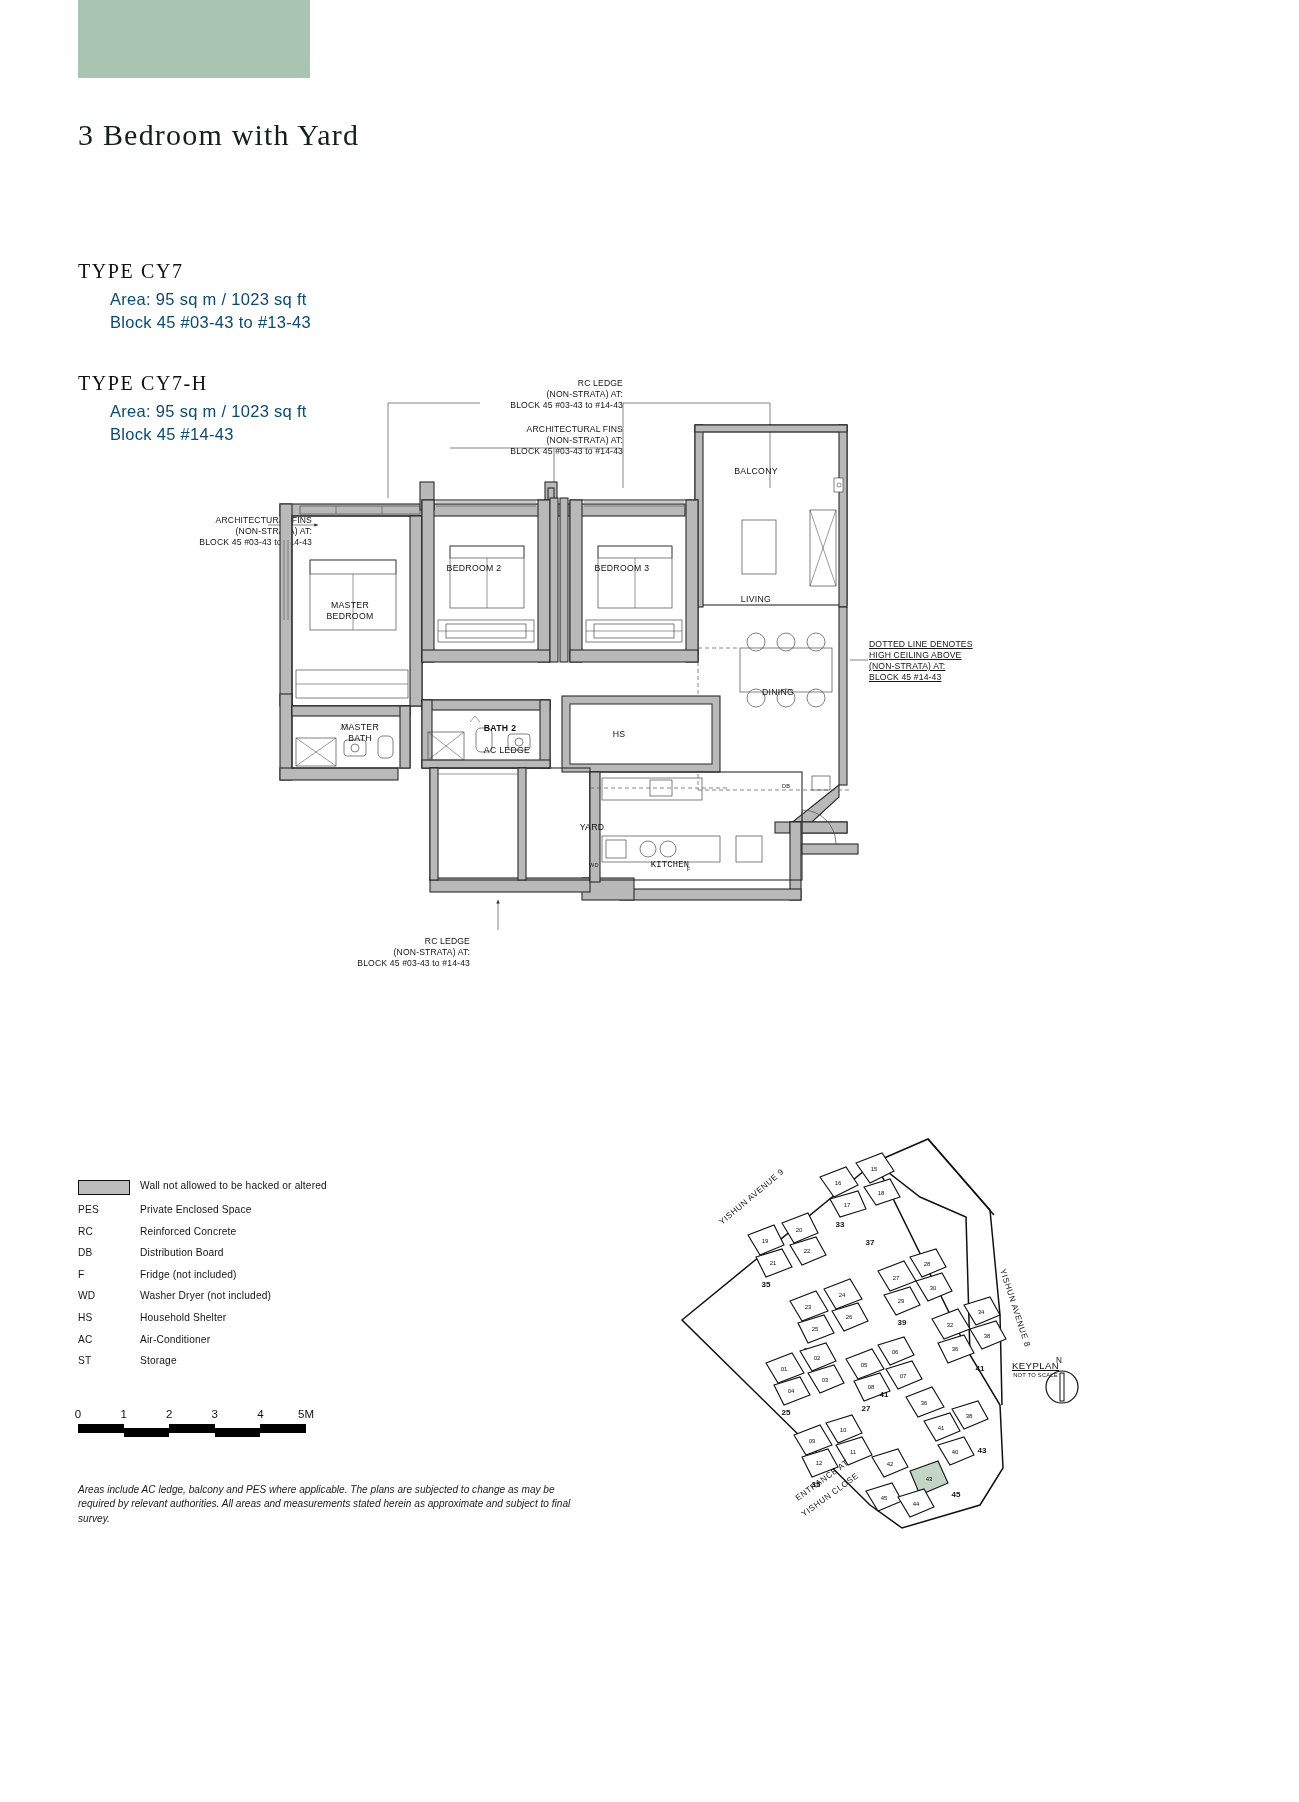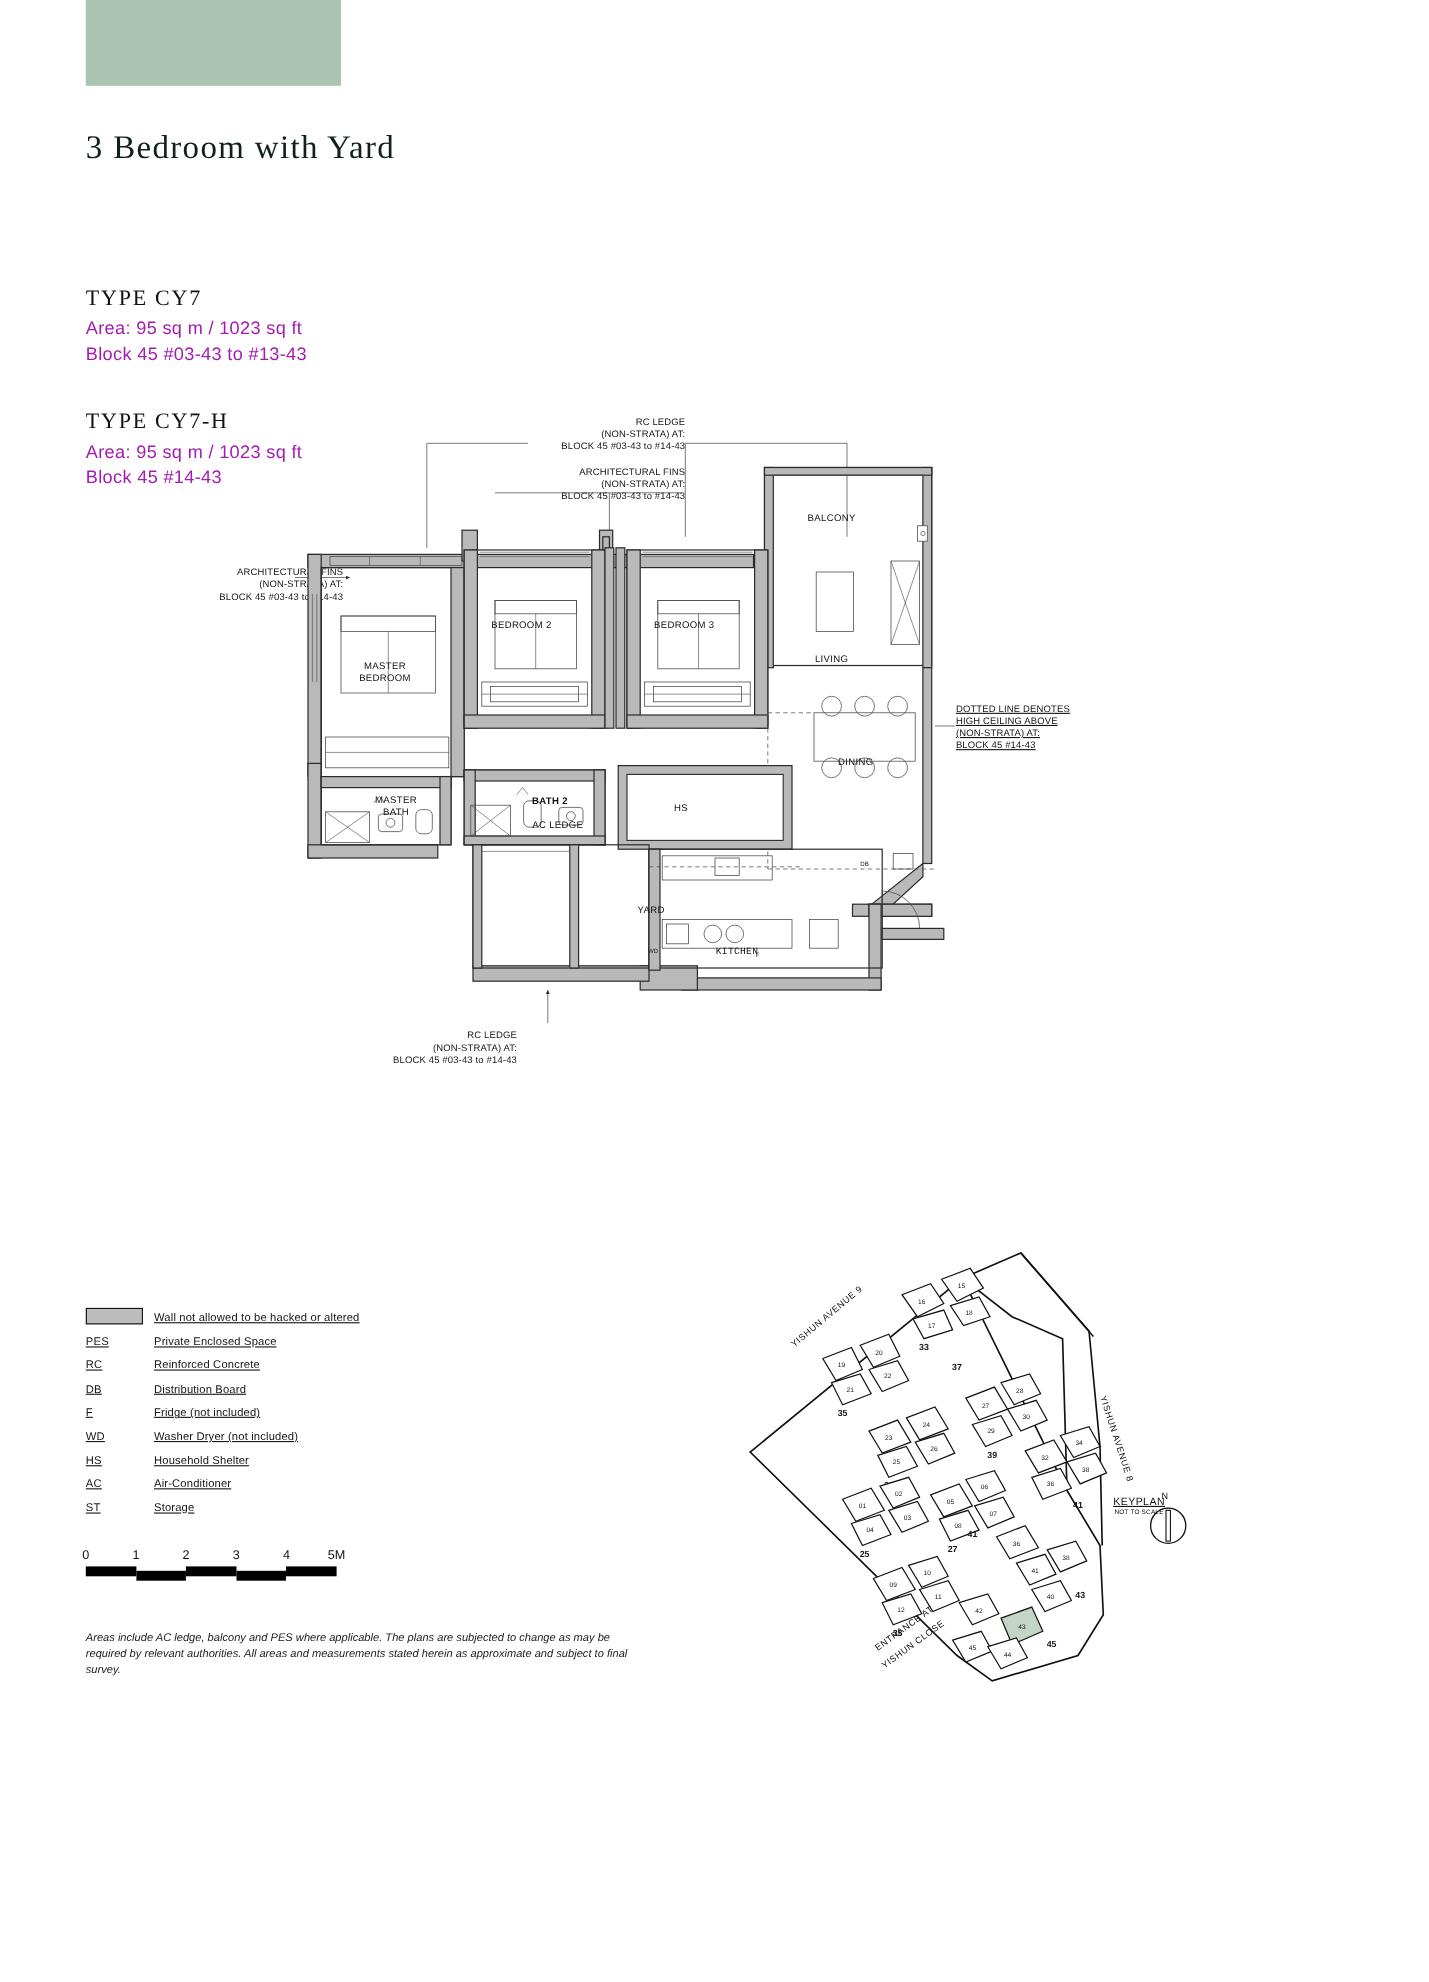"Area: 95 sq m /" .type-line { color: #a21caf -> #0c4a6e; margin-left: none -> 32px }
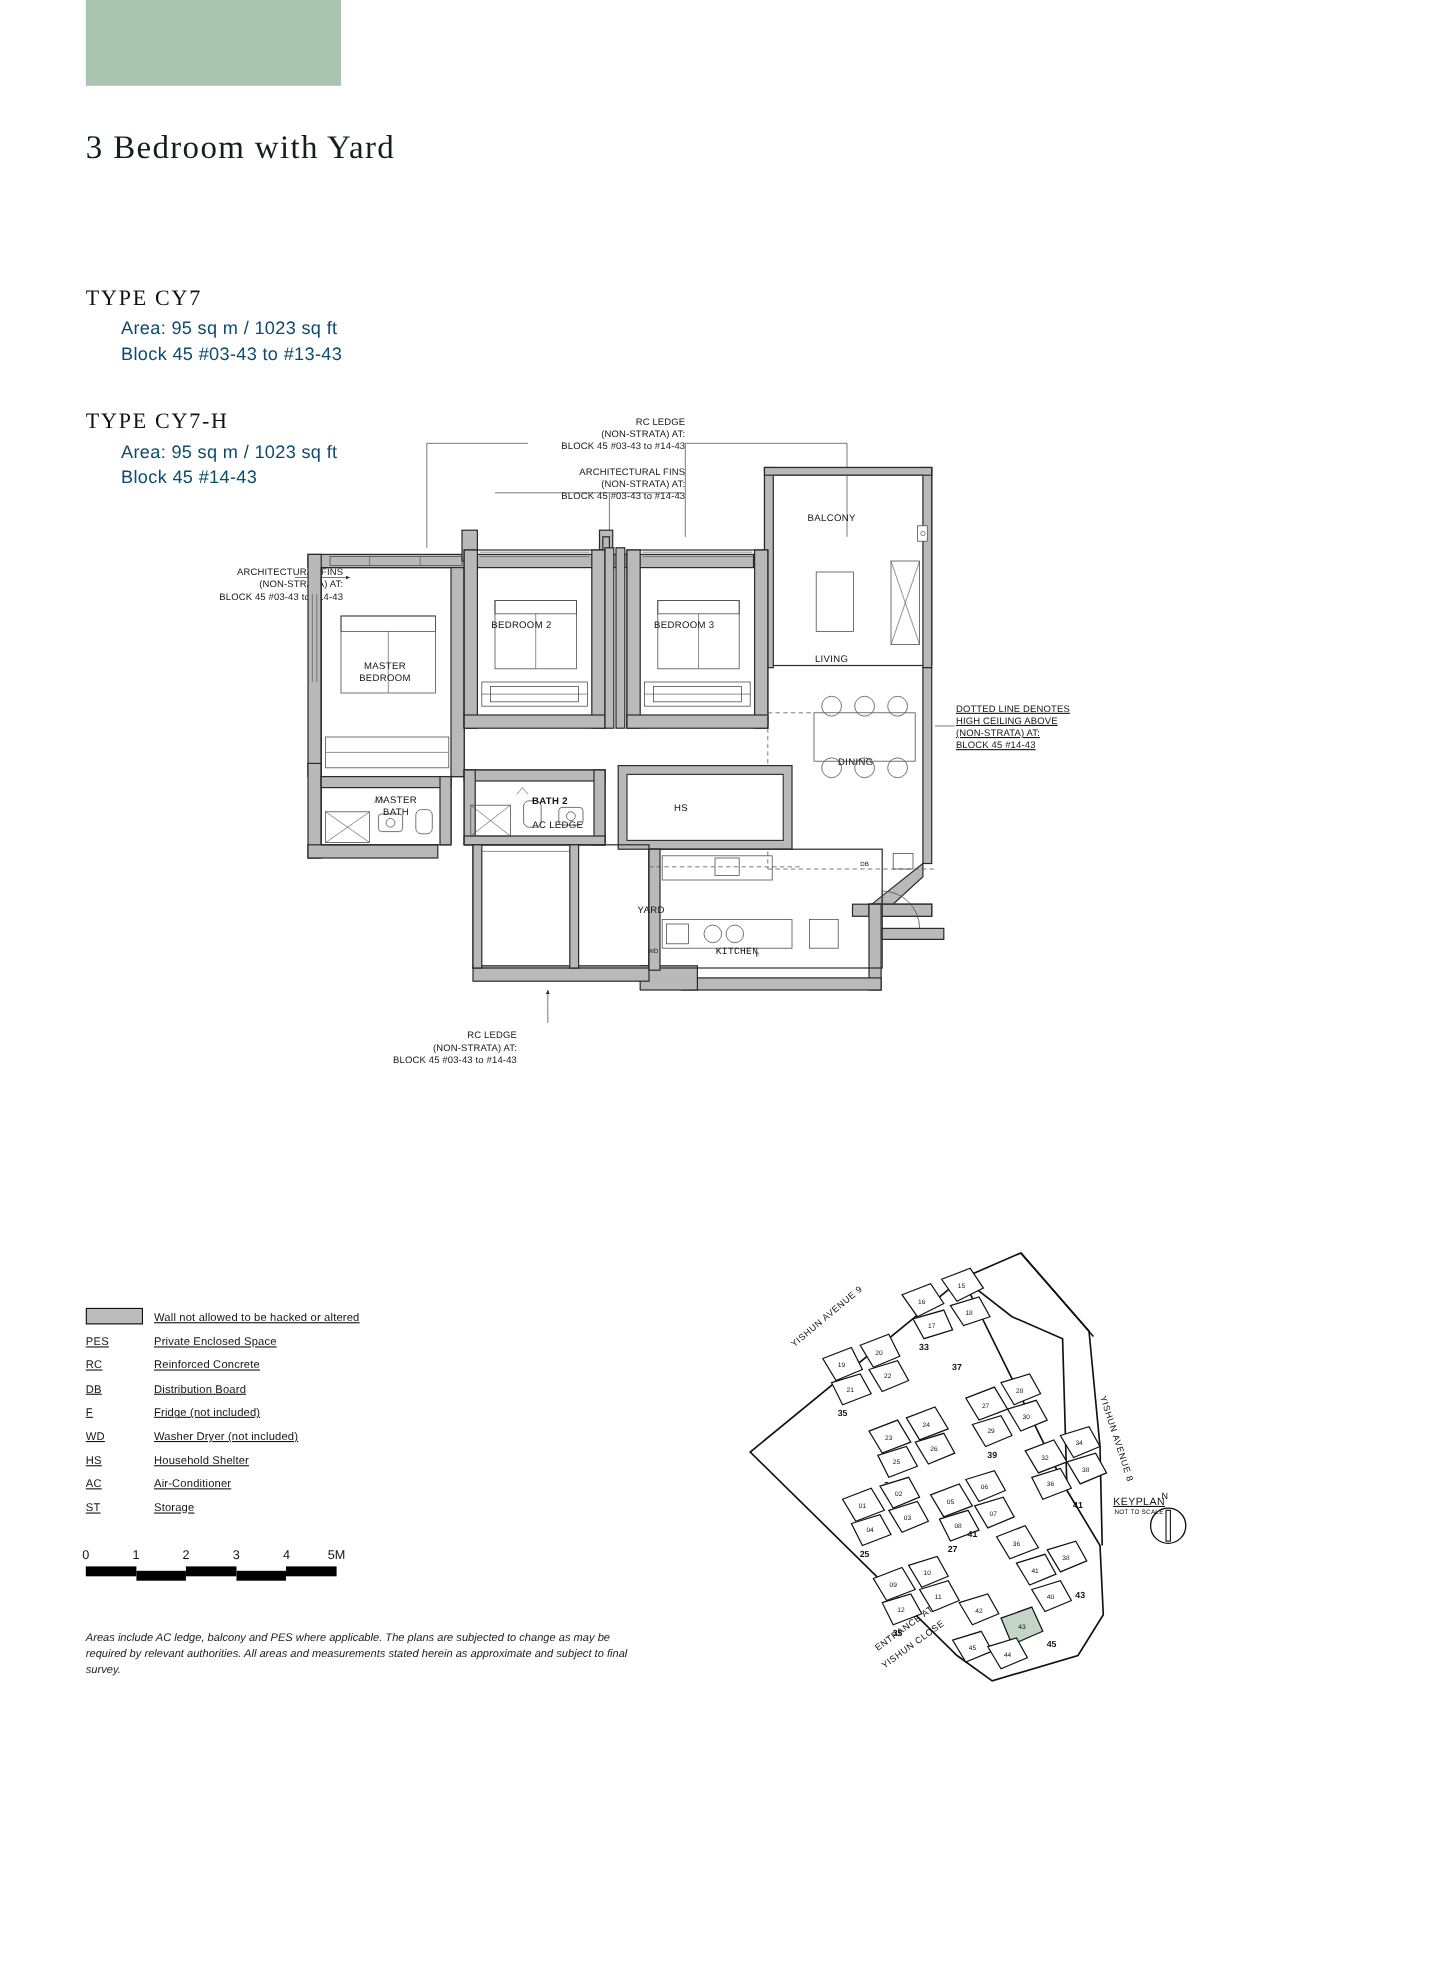"Wall not allowed to be" .legend-row { align-items: flex-end -> flex-start; text-decoration: underline -> none }
